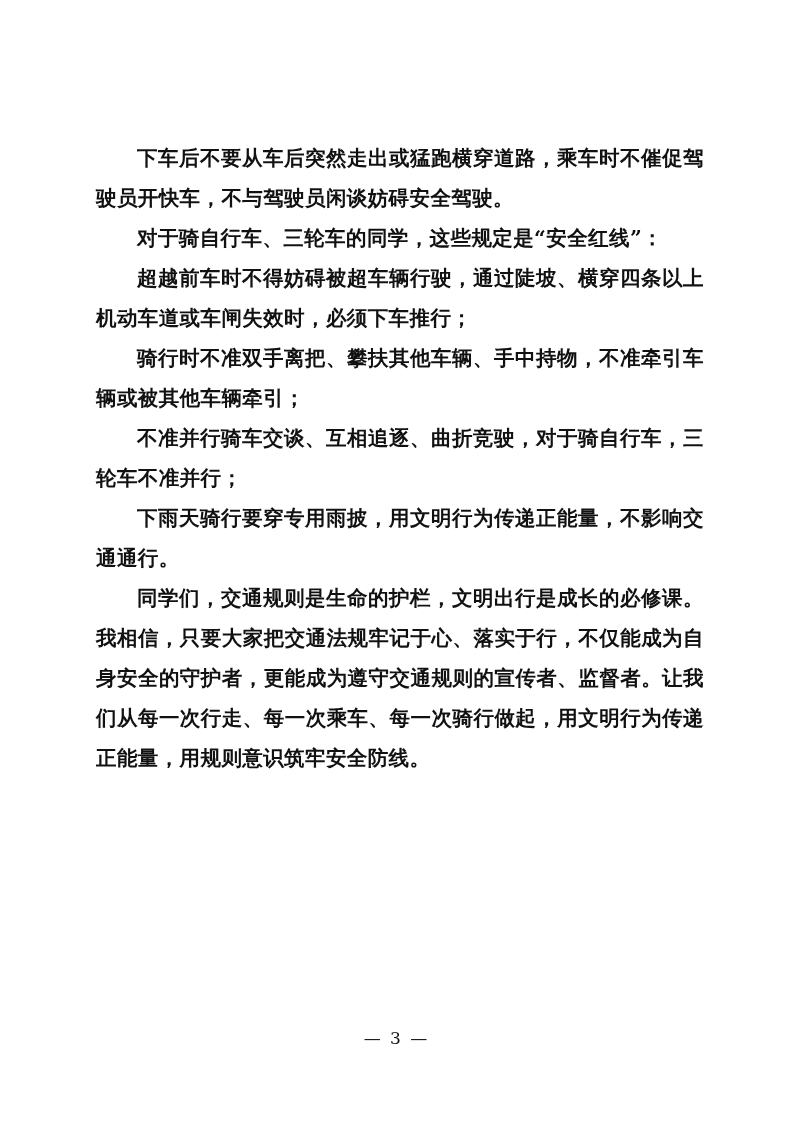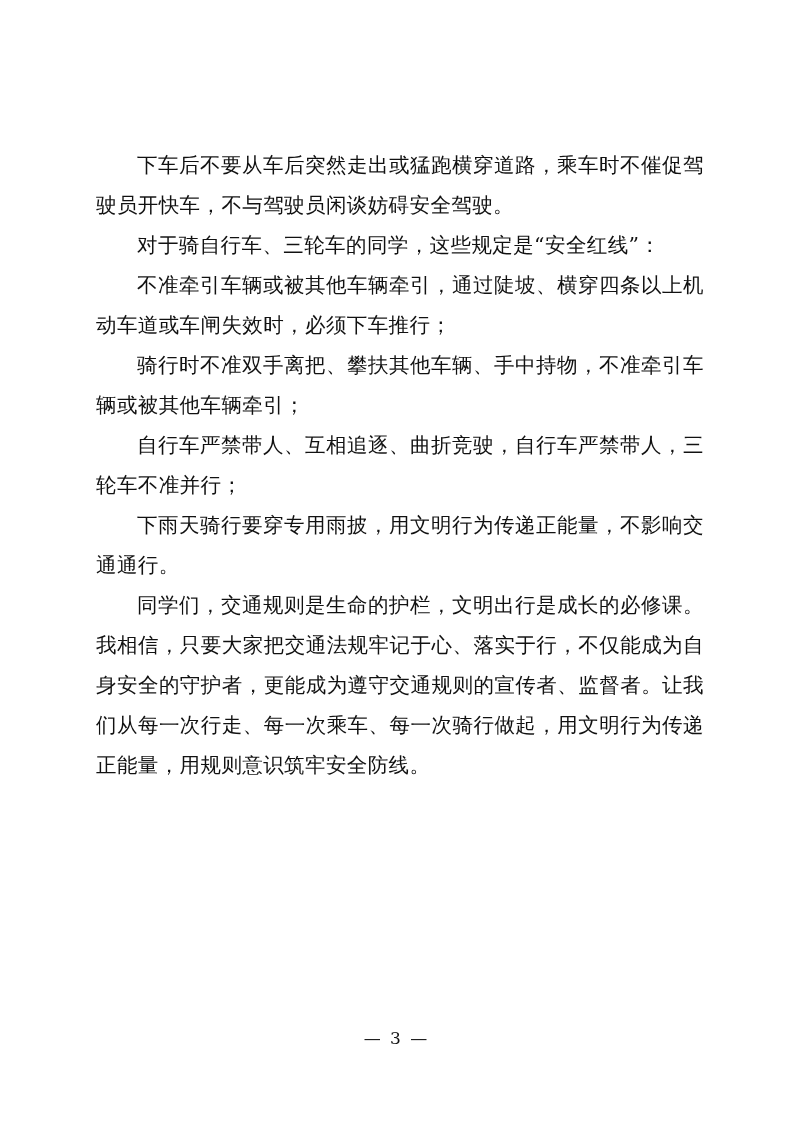"下车后不要从车后突然走出或猛跑横穿道路，乘车时不催促驾驶员开快车，不与驾驶员闲谈" .content { font-weight: none -> bold; top: 145px -> 138px }
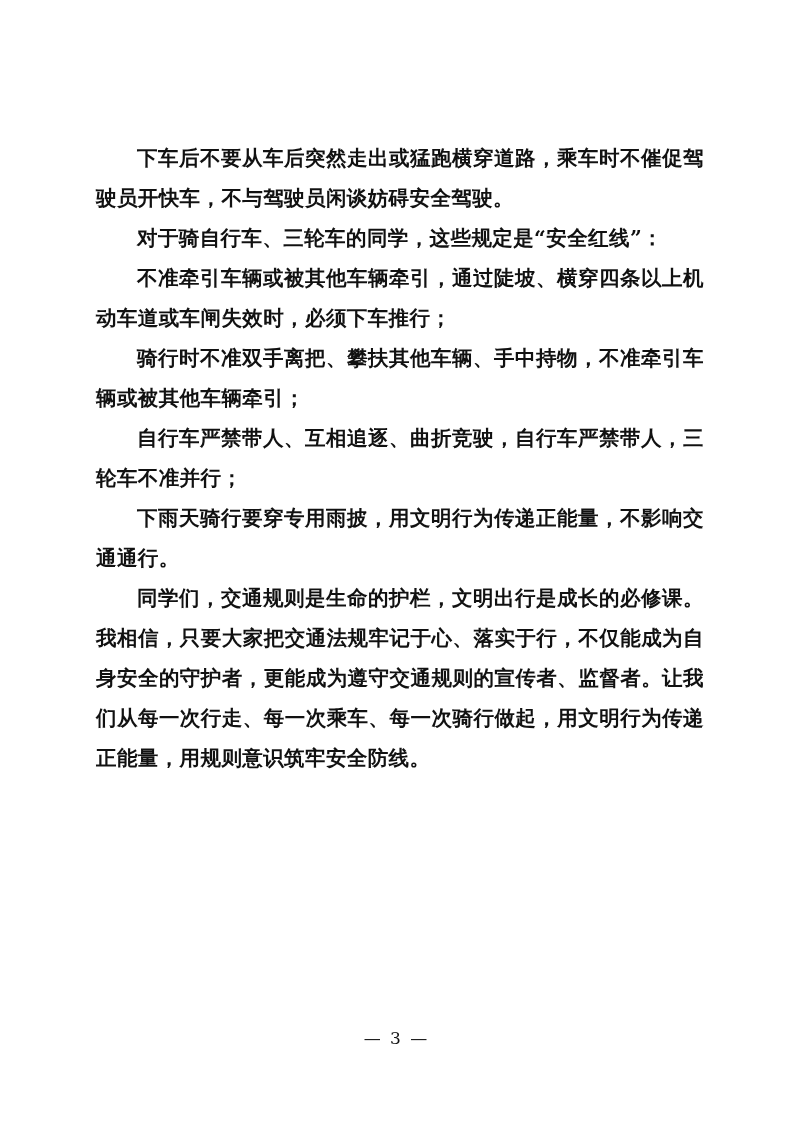"不准牵引车辆或被其他车辆牵引，通过陡坡、横穿四条以上机动车道或车闸失效时，必须下" p.para { text: 不准牵引车辆或被其他车辆牵引 -> 超越前车时不得妨碍被超车辆行驶 }
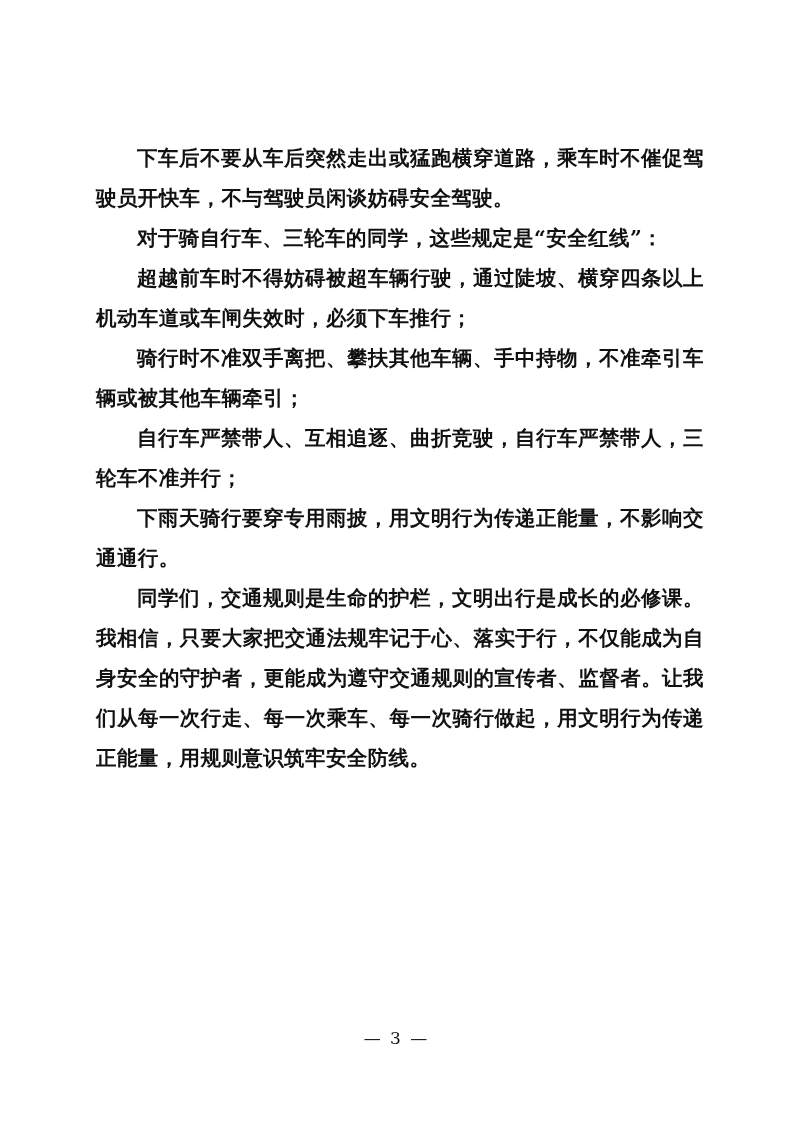"自行车严禁带人、互相追逐、曲折竞驶，自行车严禁带人，三轮车不准并行；" p.para { text: 自行车严禁带人、互相追逐、曲折竞驶，自行车严禁带人 -> 不准并行骑车交谈、互相追逐、曲折竞驶，对于骑自行车 }
